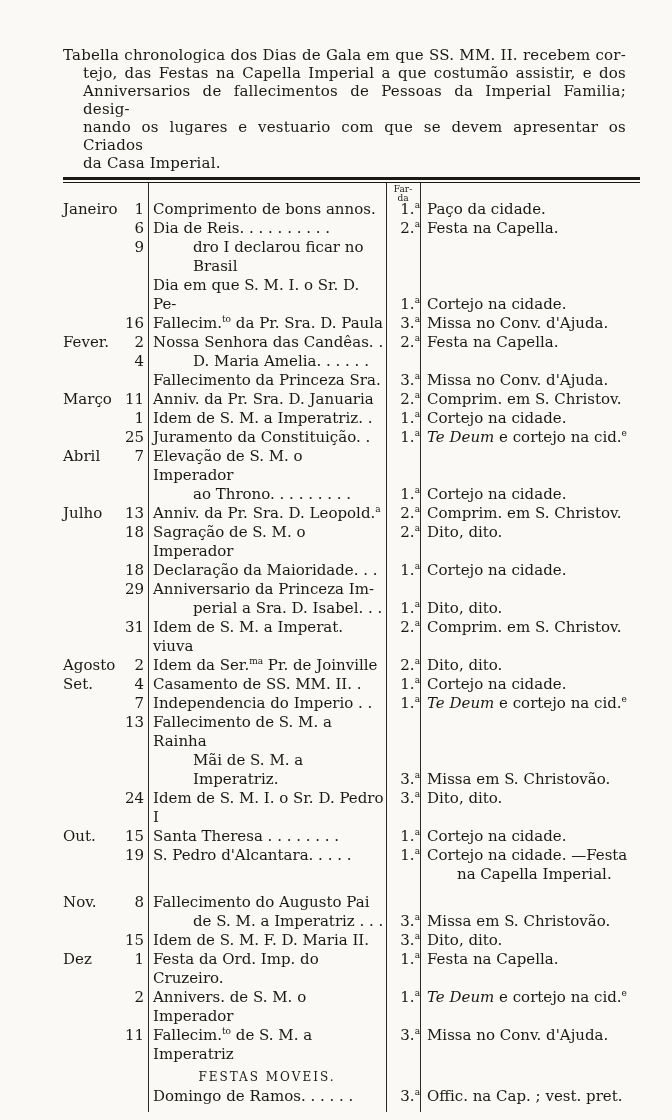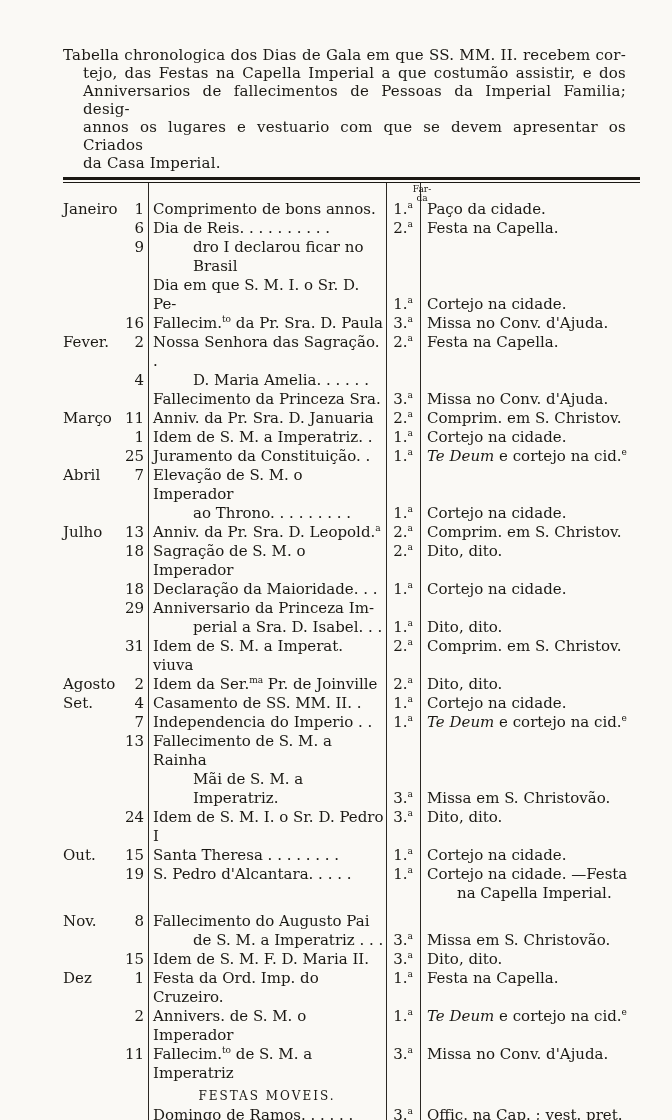"annos os lugares e vestuario" div.cap-line { text: annos -> nando }
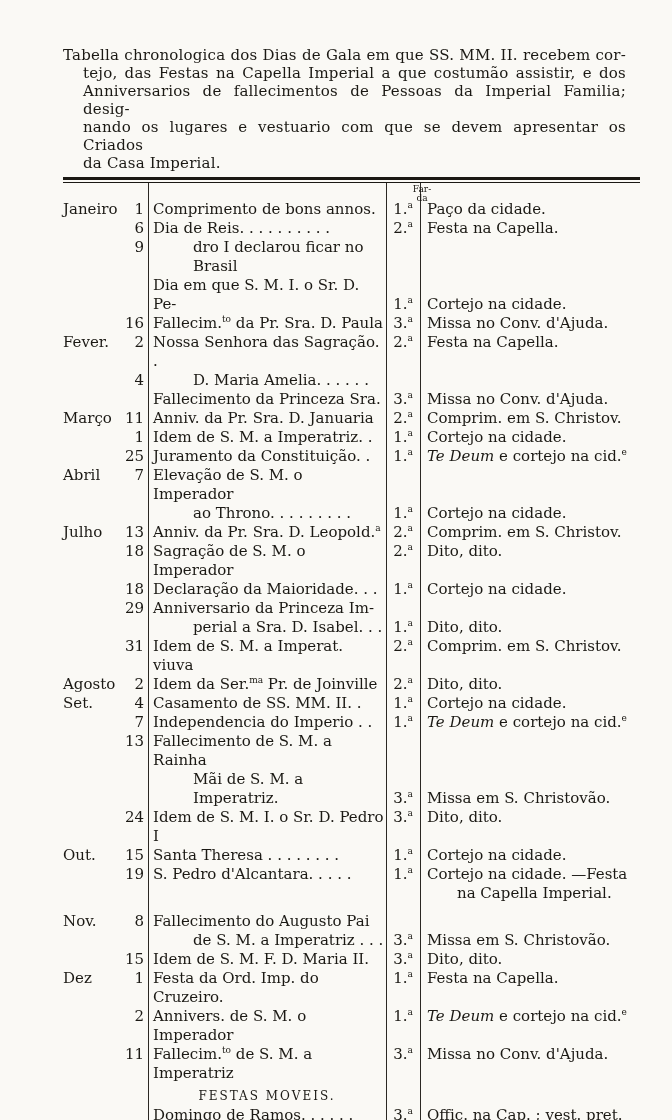"Far-" .farda-head { left: 342px -> 323px }
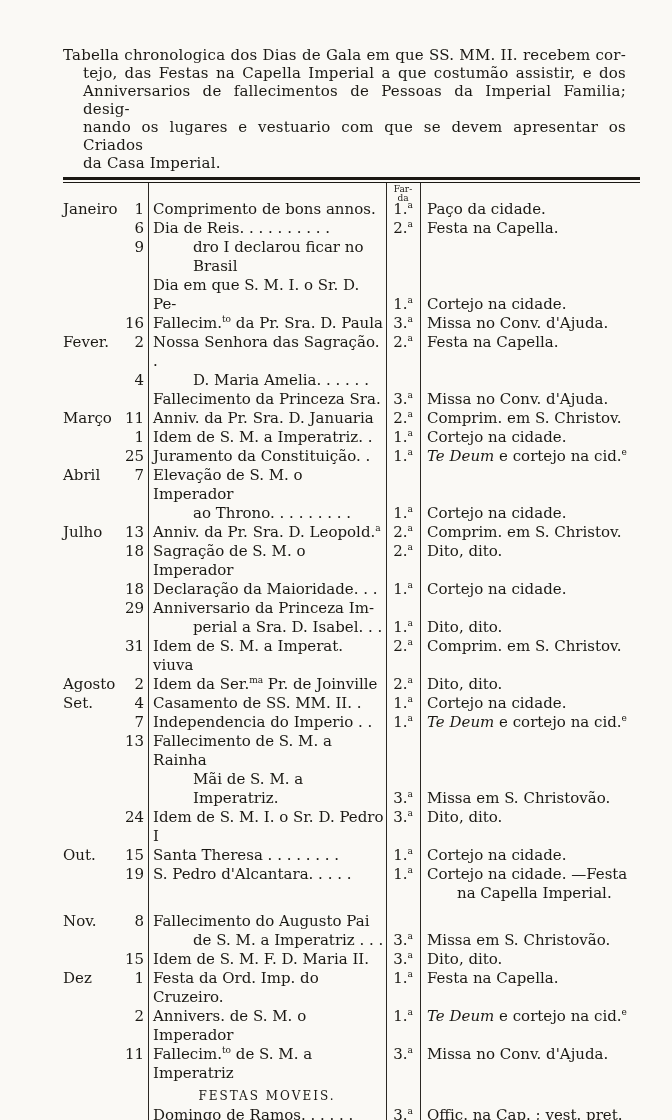"1.a" .c-farda { text-align: center -> right }
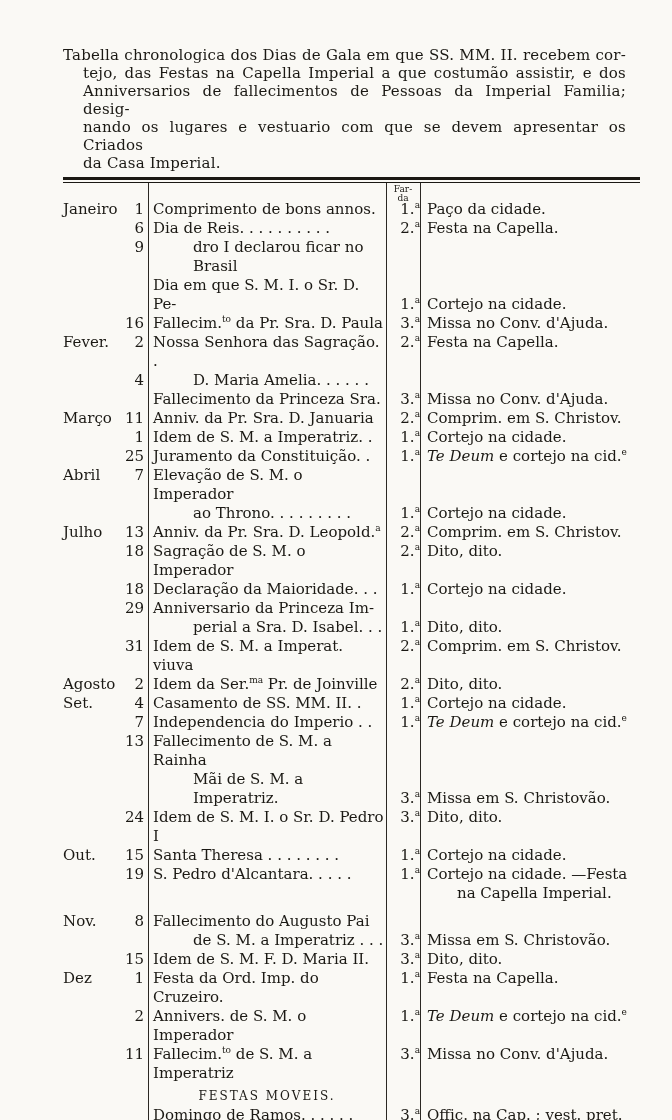"Nossa Senhora das Sagração. ." div.dline { text: Sagração -> Candêas }
